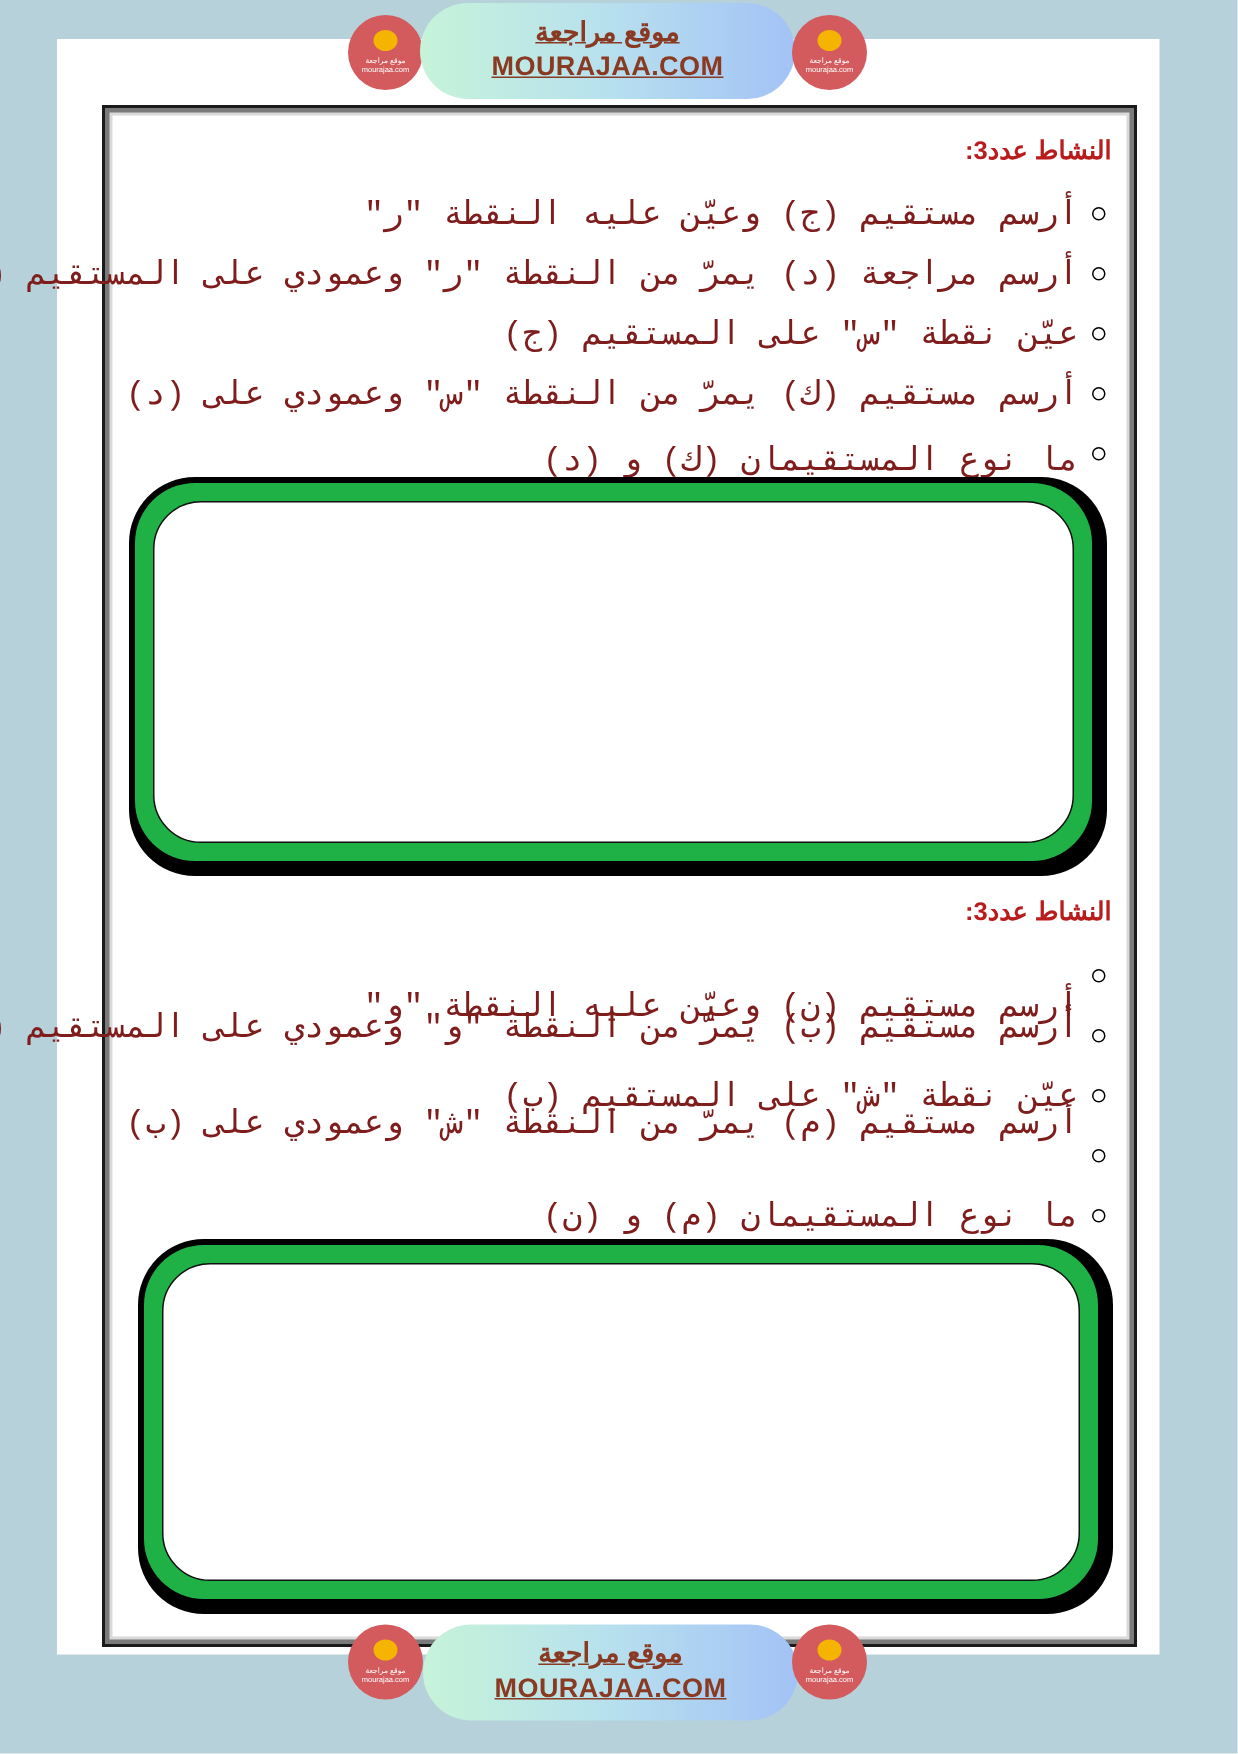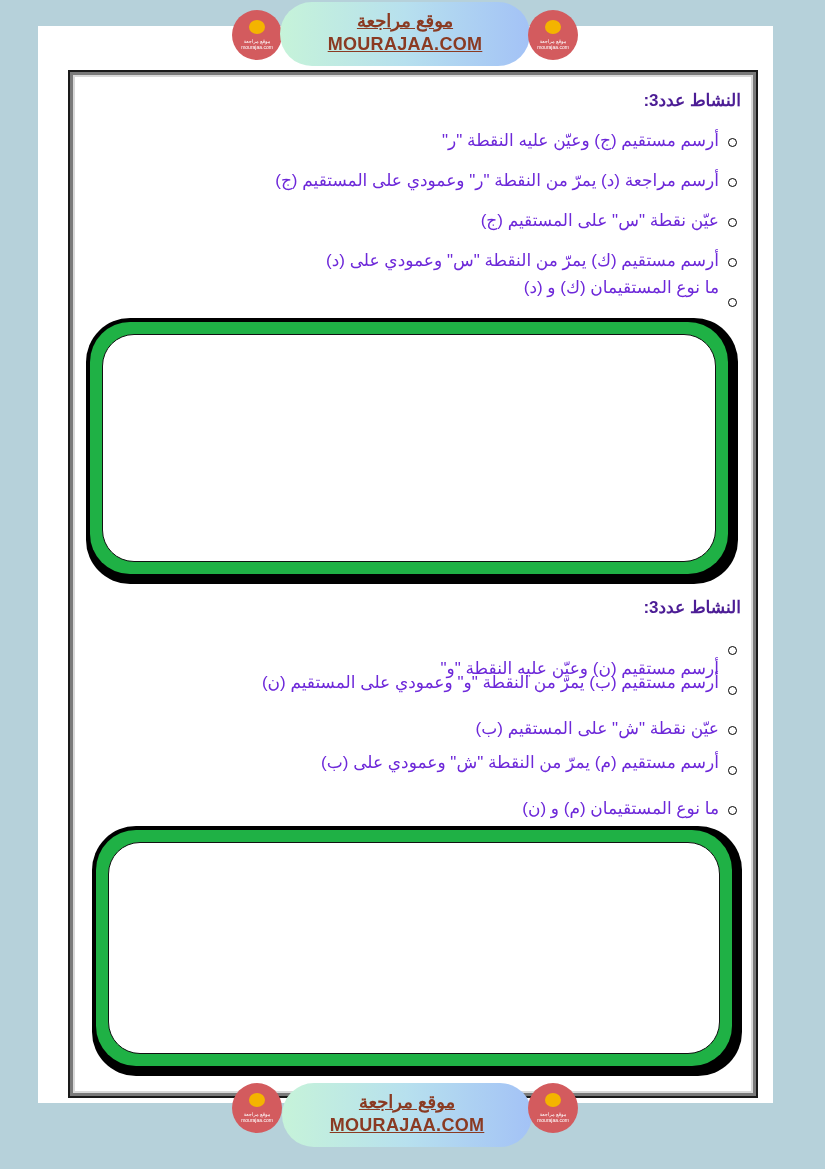"النشاط عدد3:" .activity-title { color: #4c1d95 -> #b91c1c }
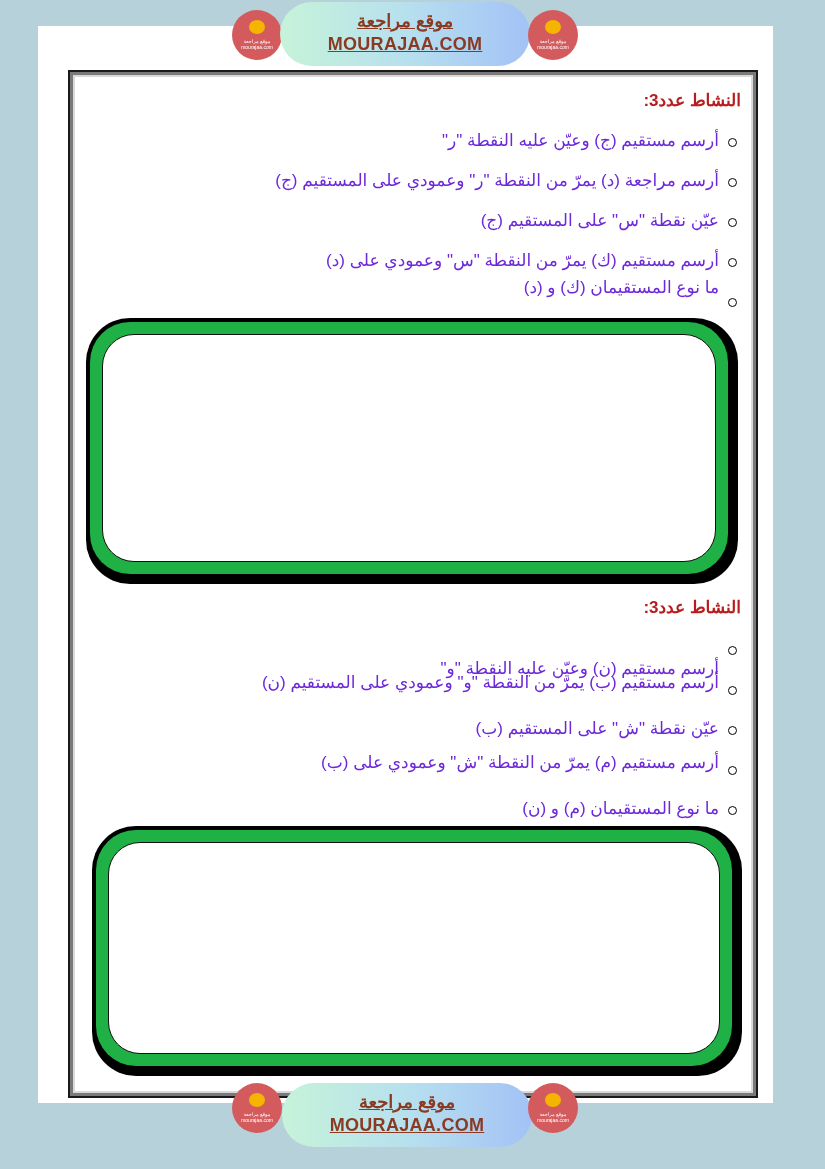"أرسم مستقيم (ج) وعيّن عليه" .item { color: #6d28d9 -> #7f1d1d; font-family: none -> Liberation Mono, monospace; font-size: 17px -> 22px }
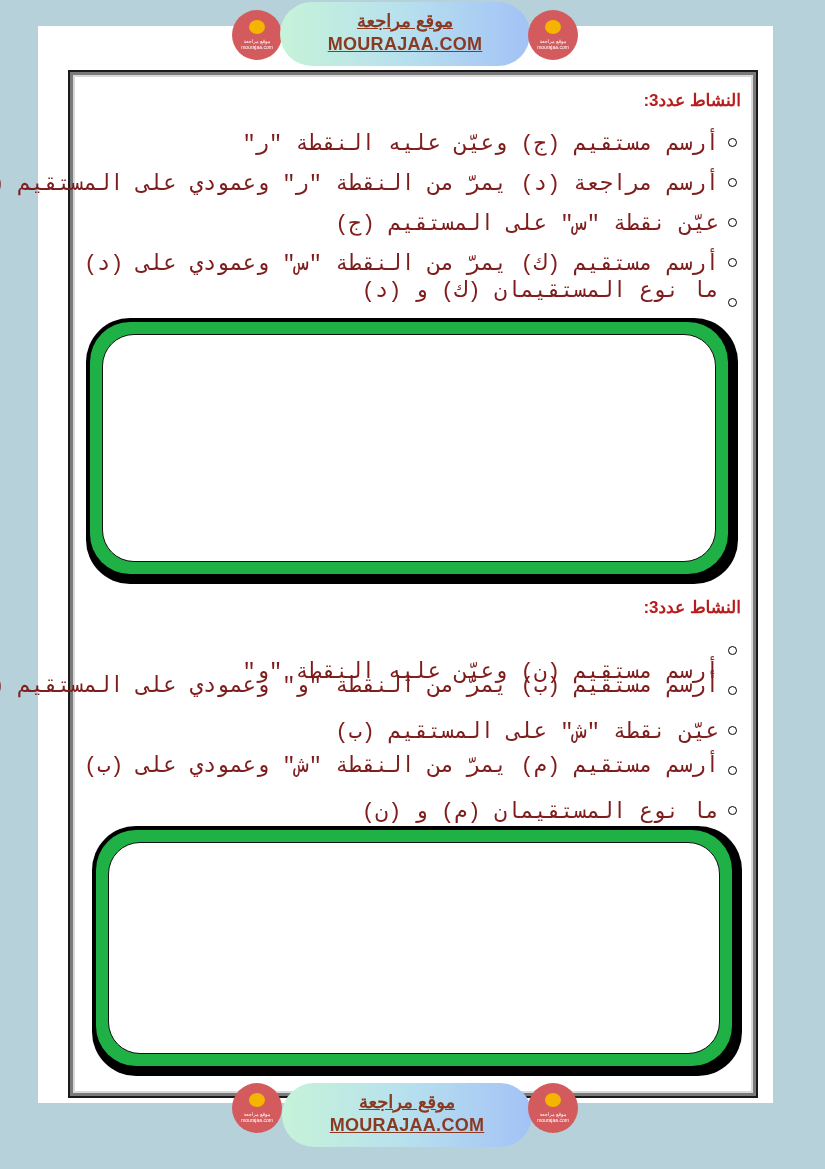"ما نوع المستقيمان (ك) و" div.item { top: 277px -> 294px }
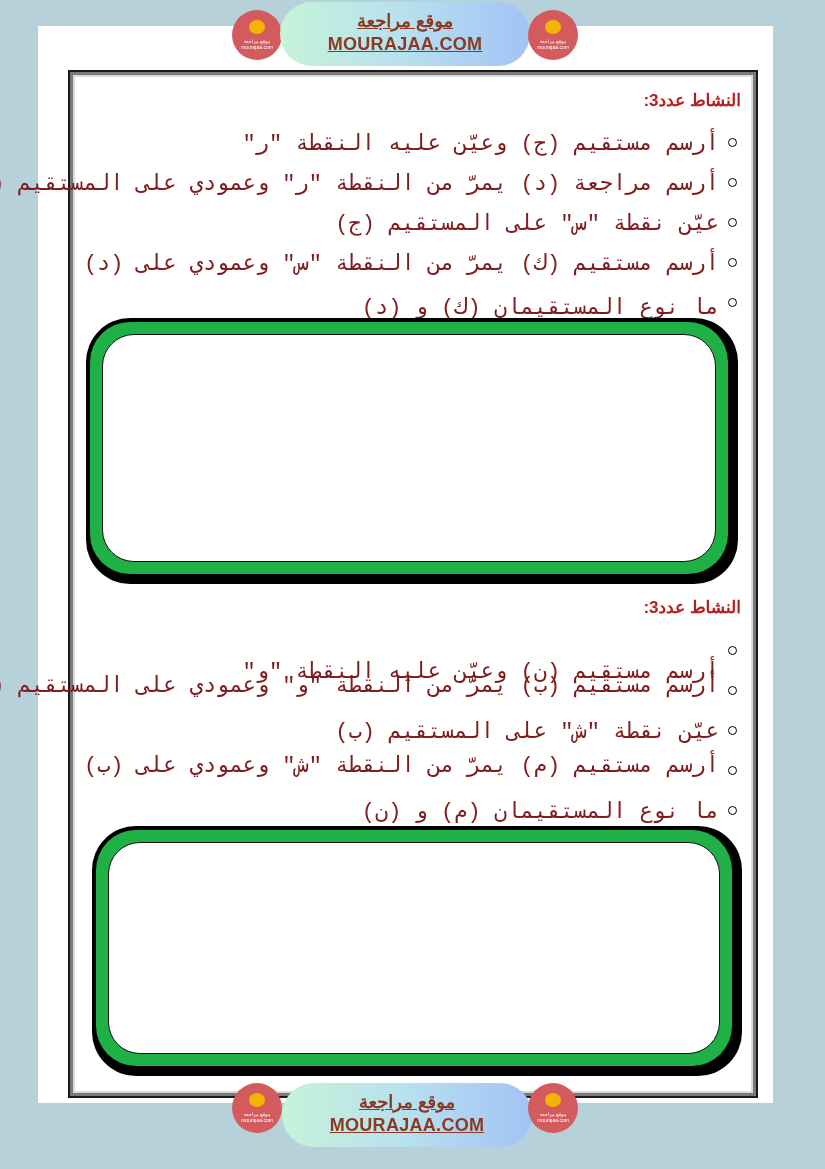"أرسم مستقيم (م) يمرّ من" div.item { top: 752px -> 736px }
